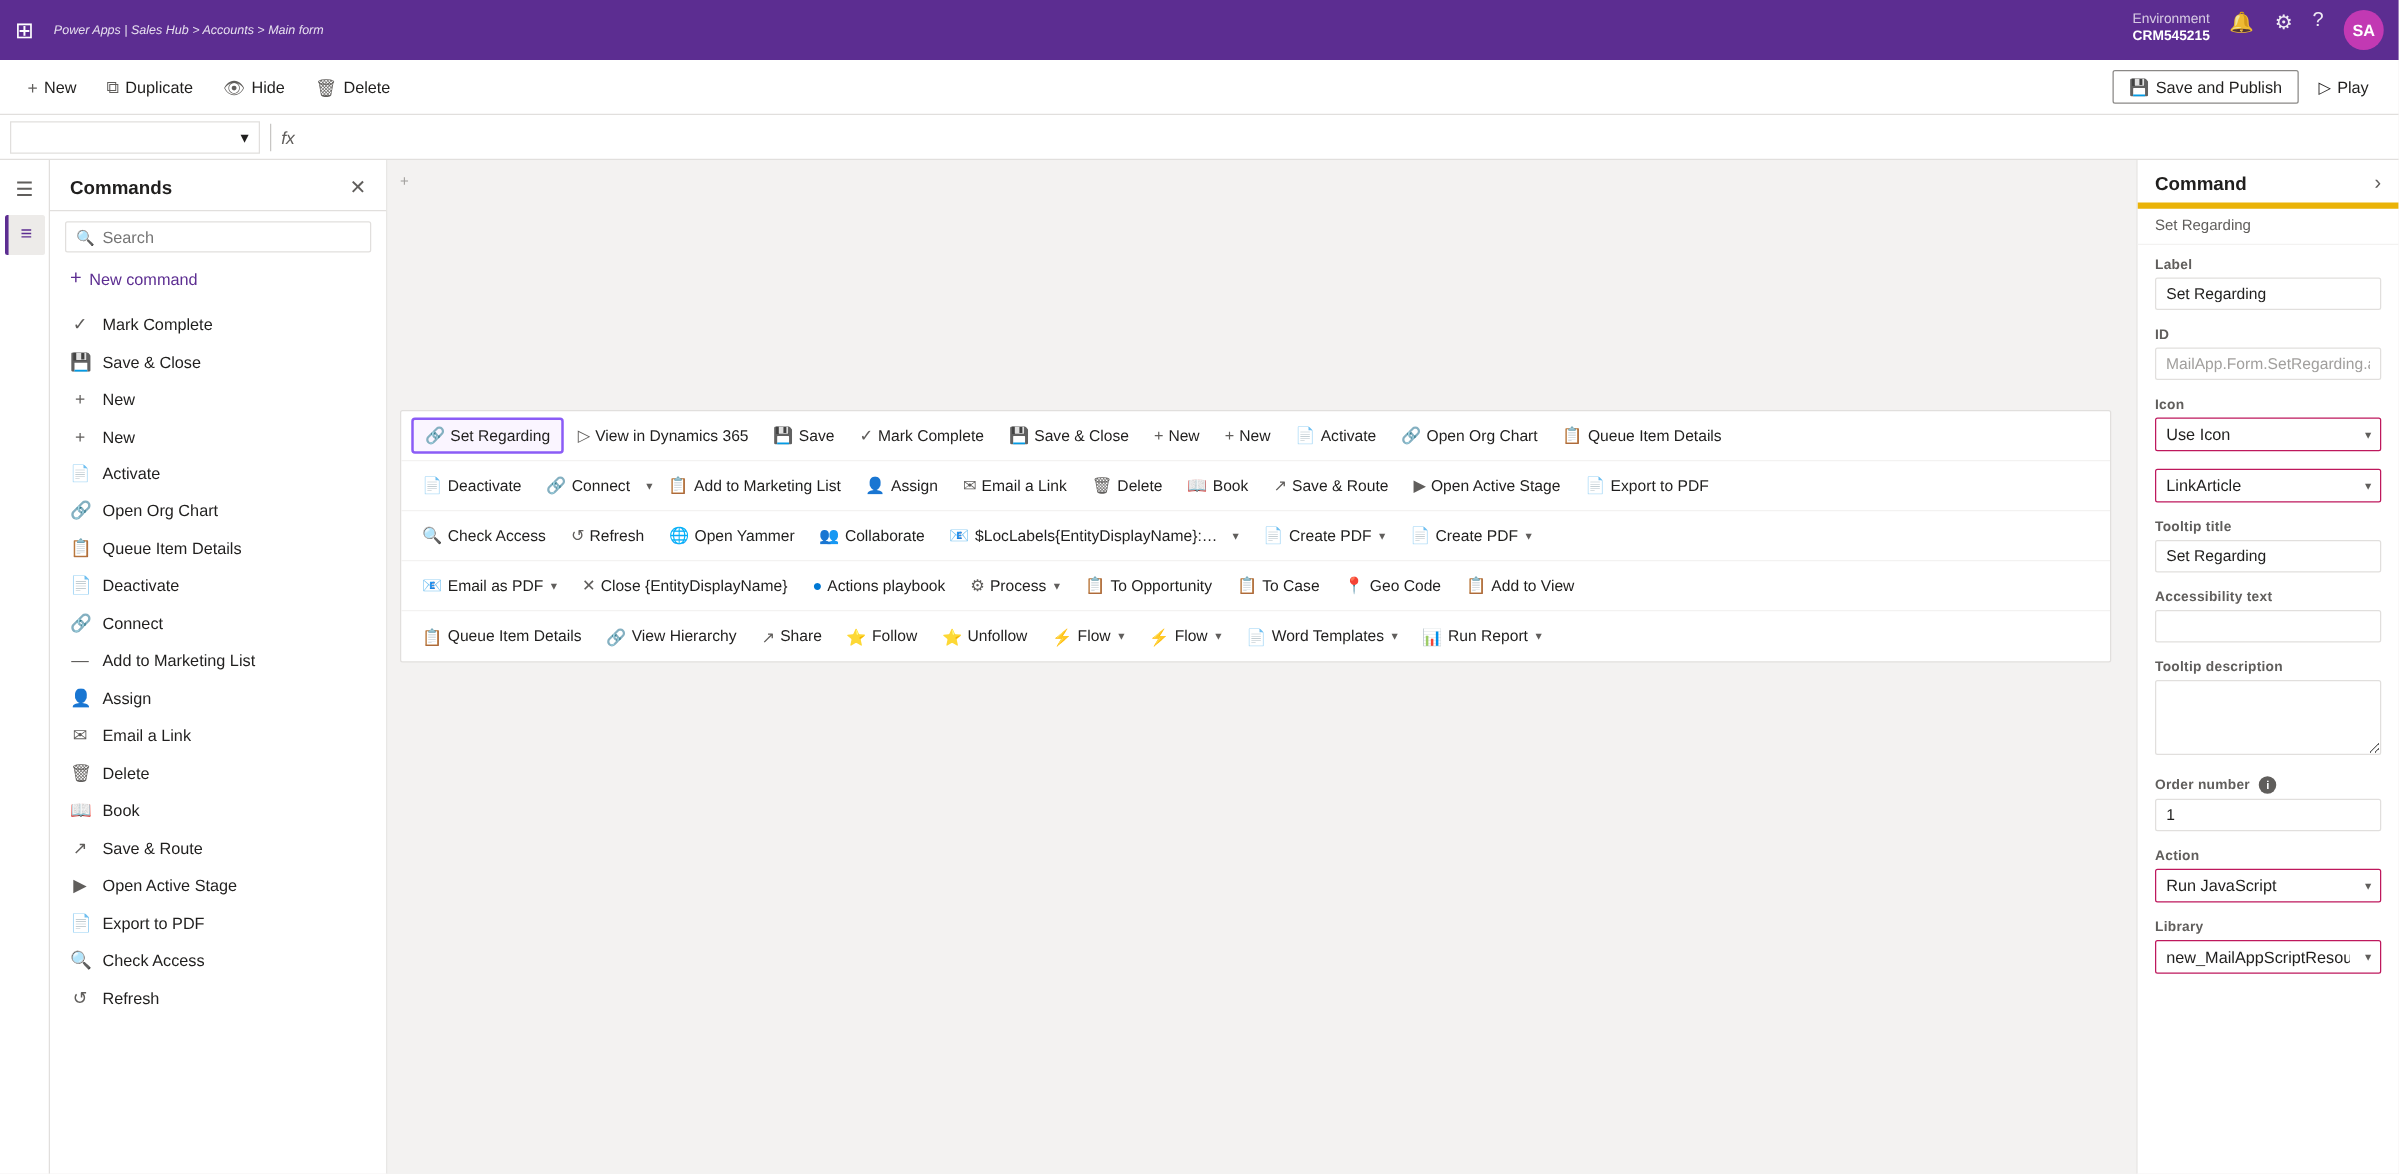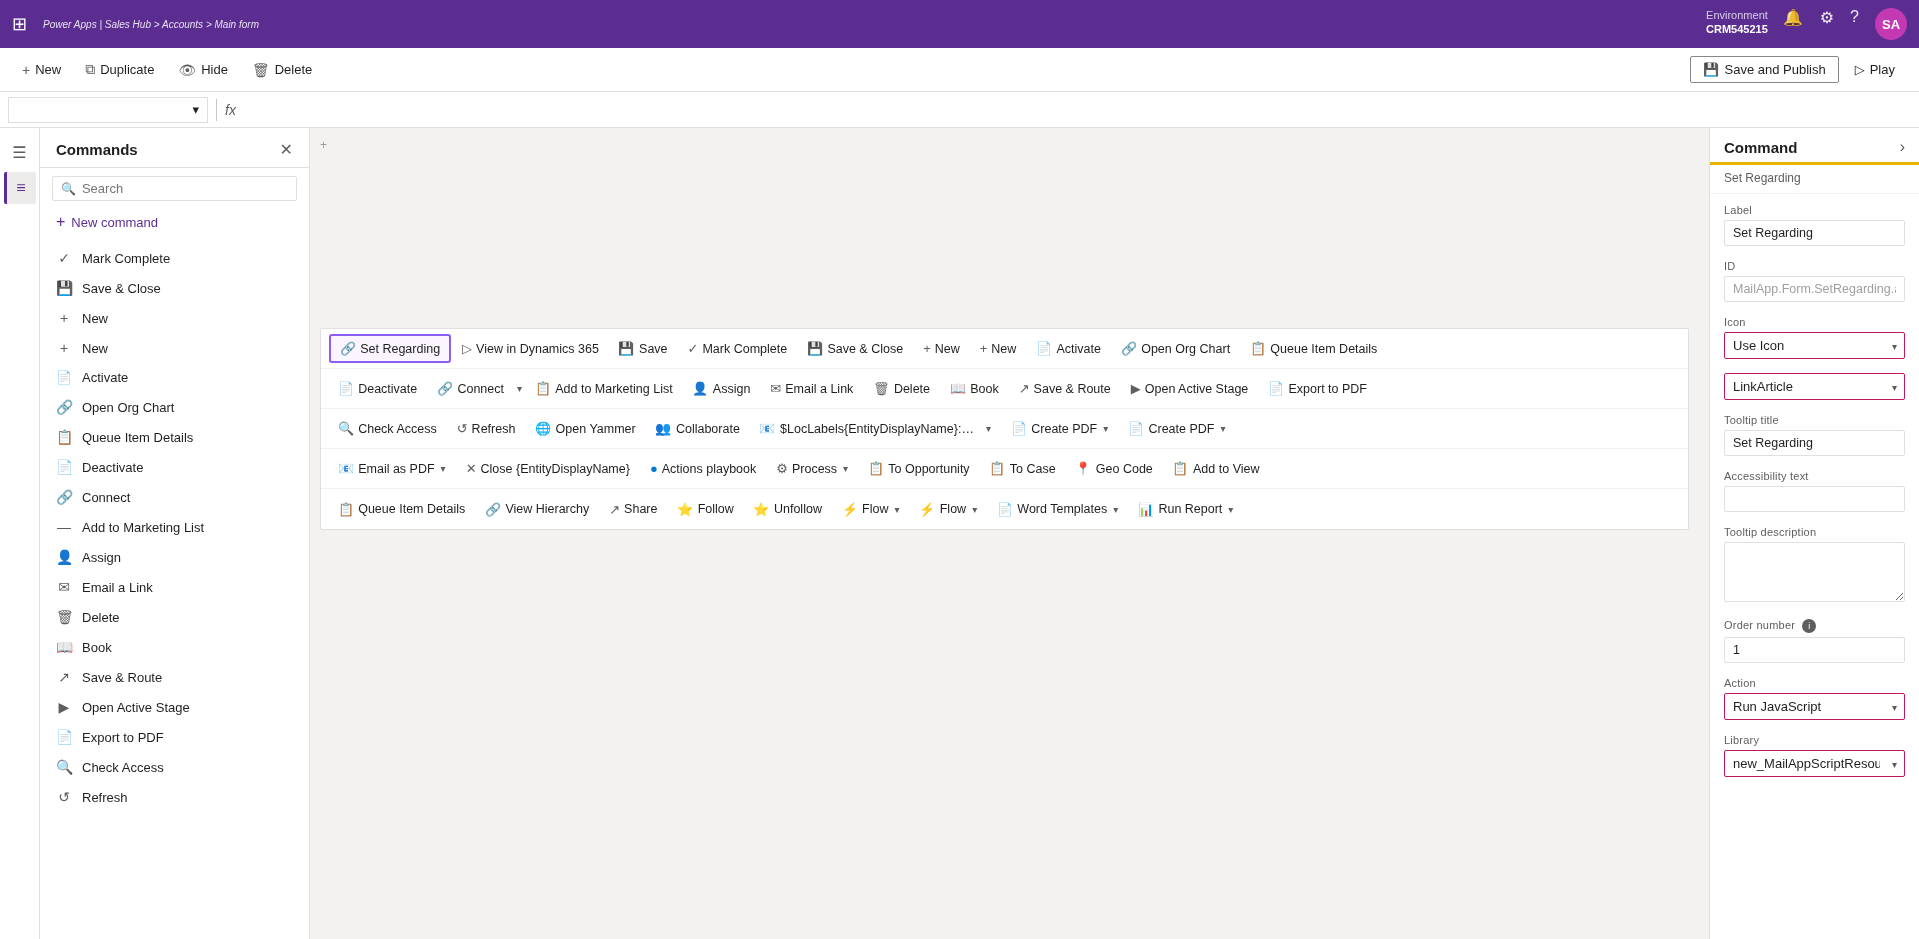"Command" .rp-header { border-bottom: 3px solid #eab308 -> 5px solid #eab308 }
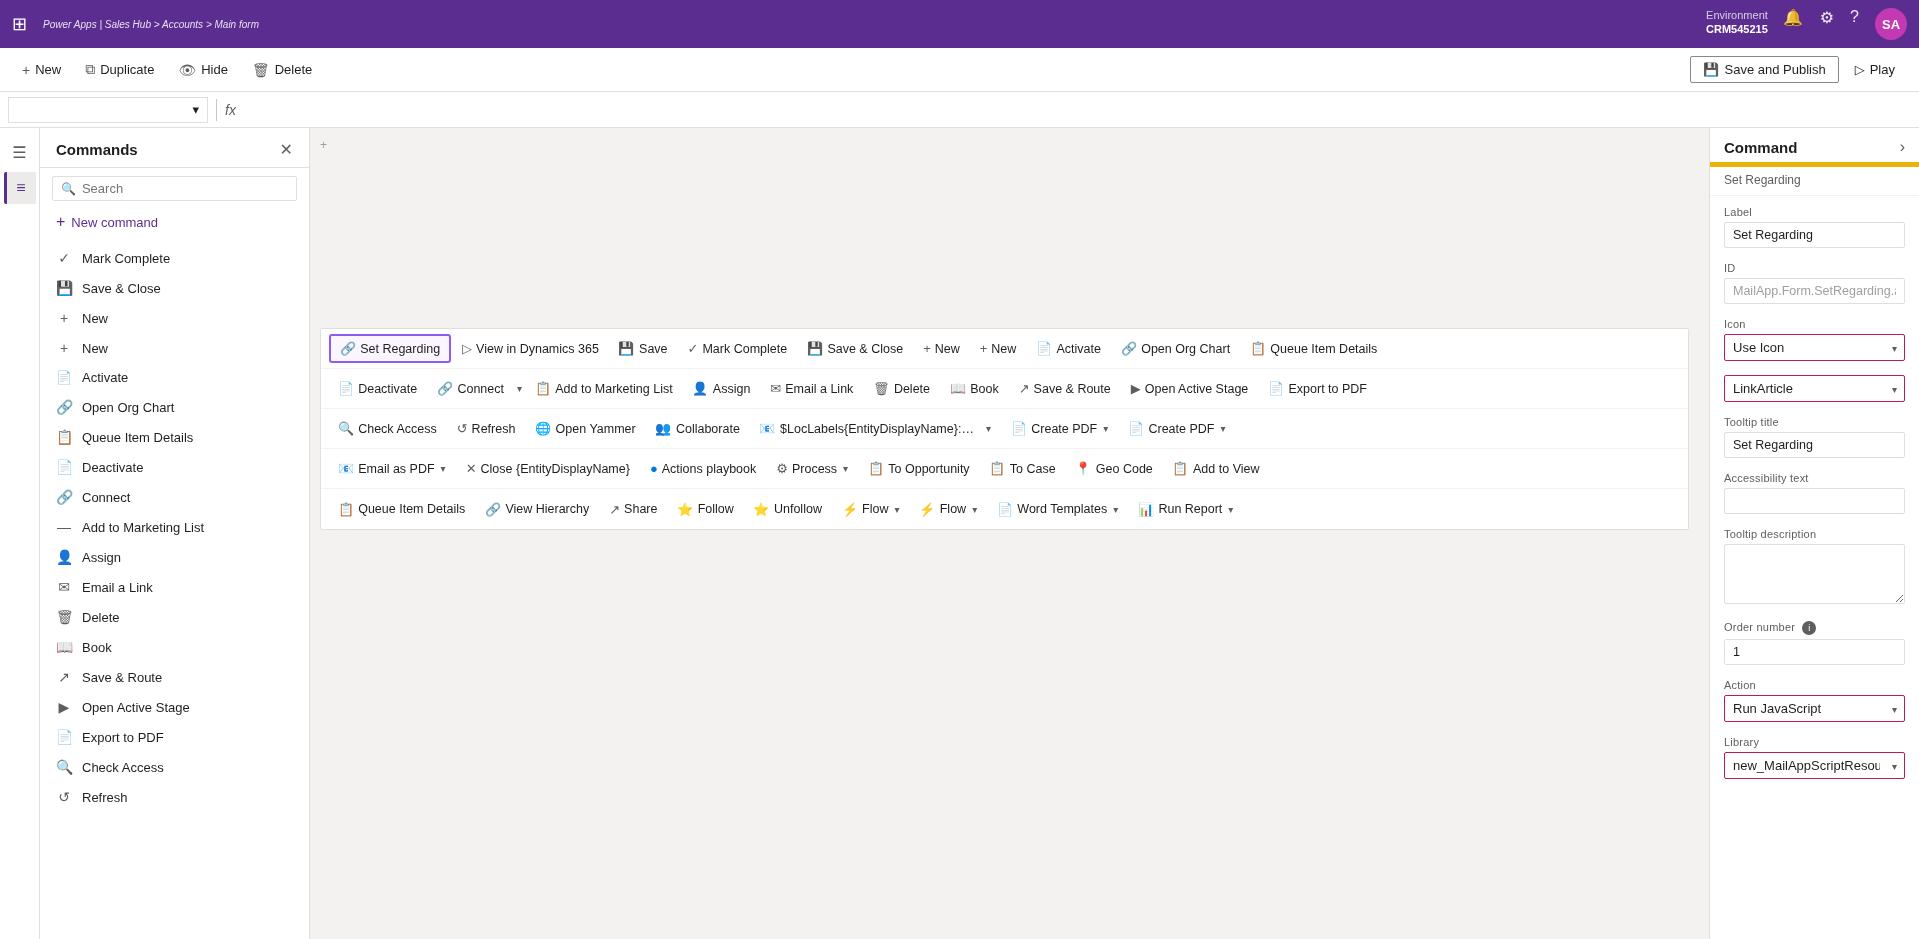"Label" .rp-label { font-weight: 400 -> 700 }
